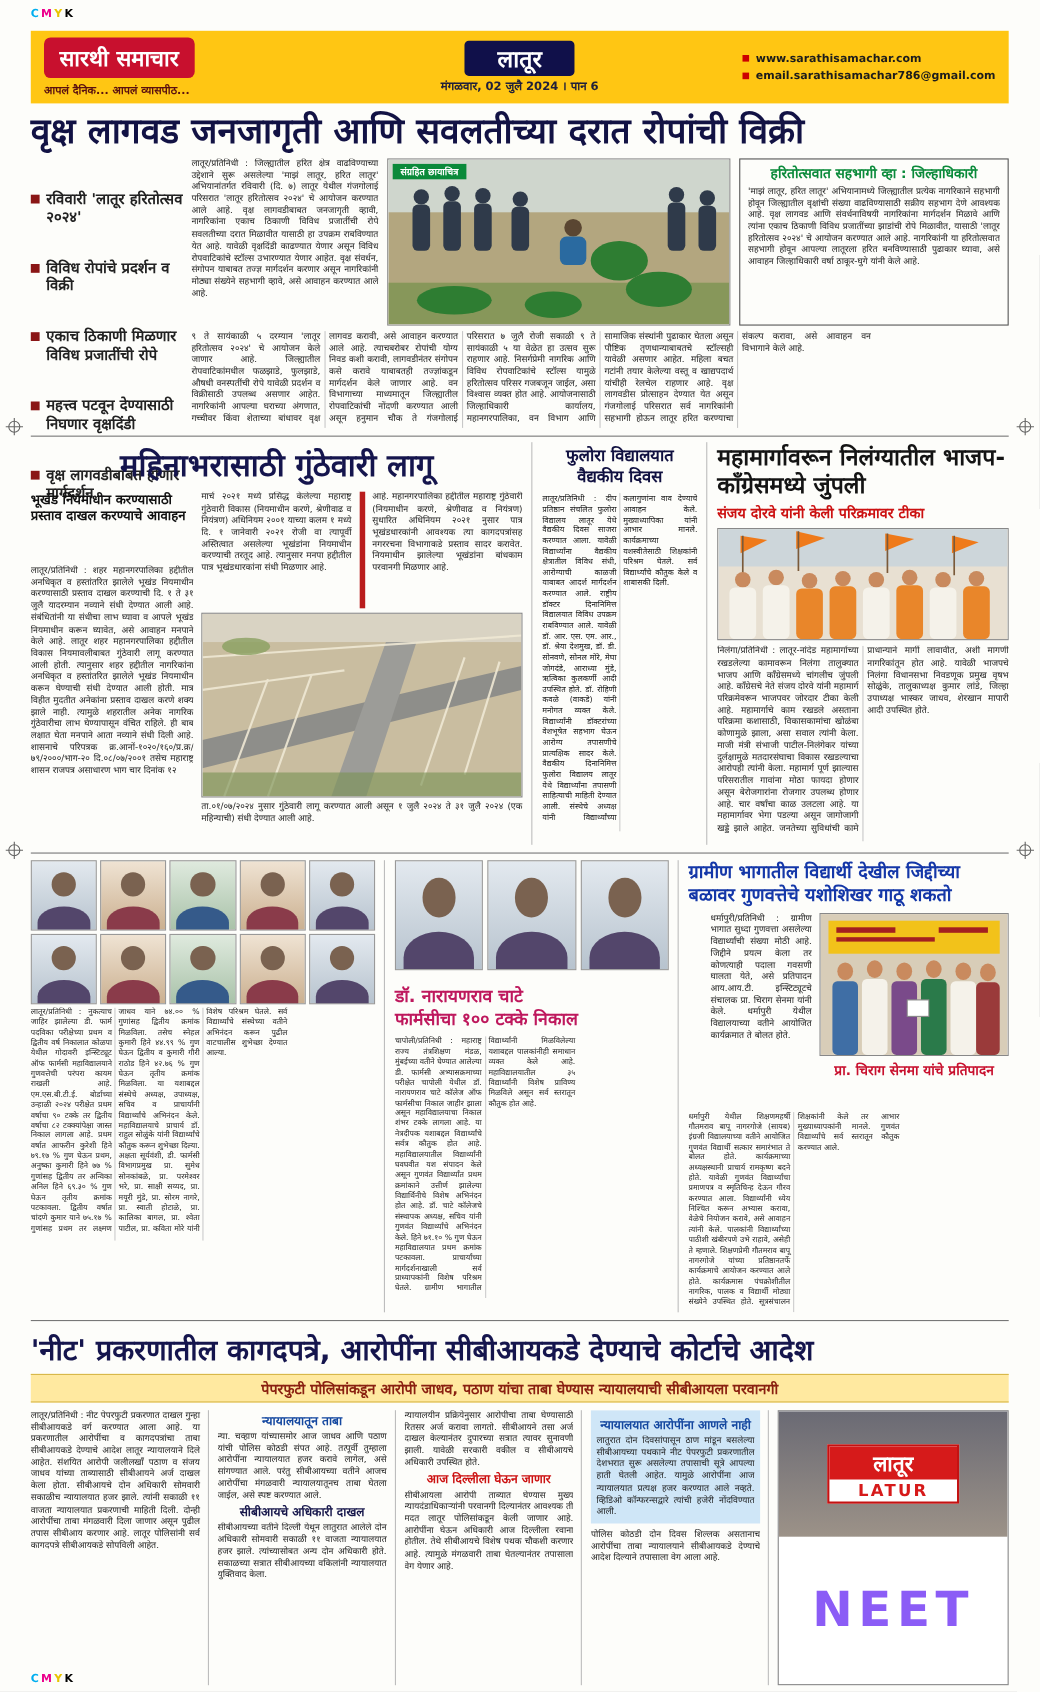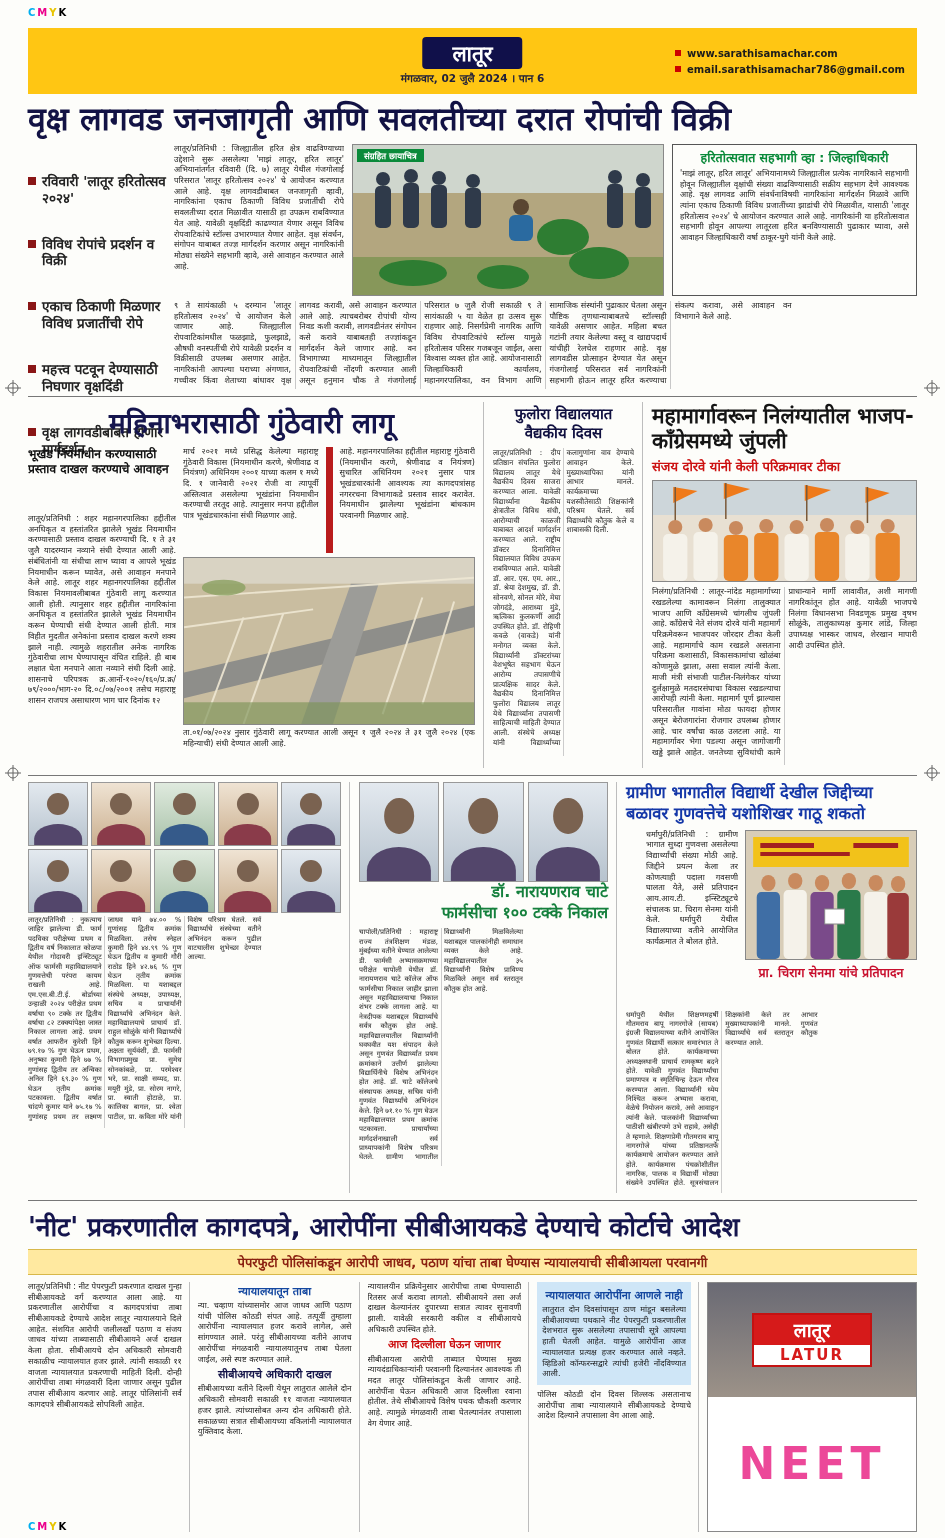"सारथी समाचार" div { html: none -> <div> <div>सारथी समाचार</div> <div>आपलं दैनिक... आपलं व्यासपीठ...</div> </div> }
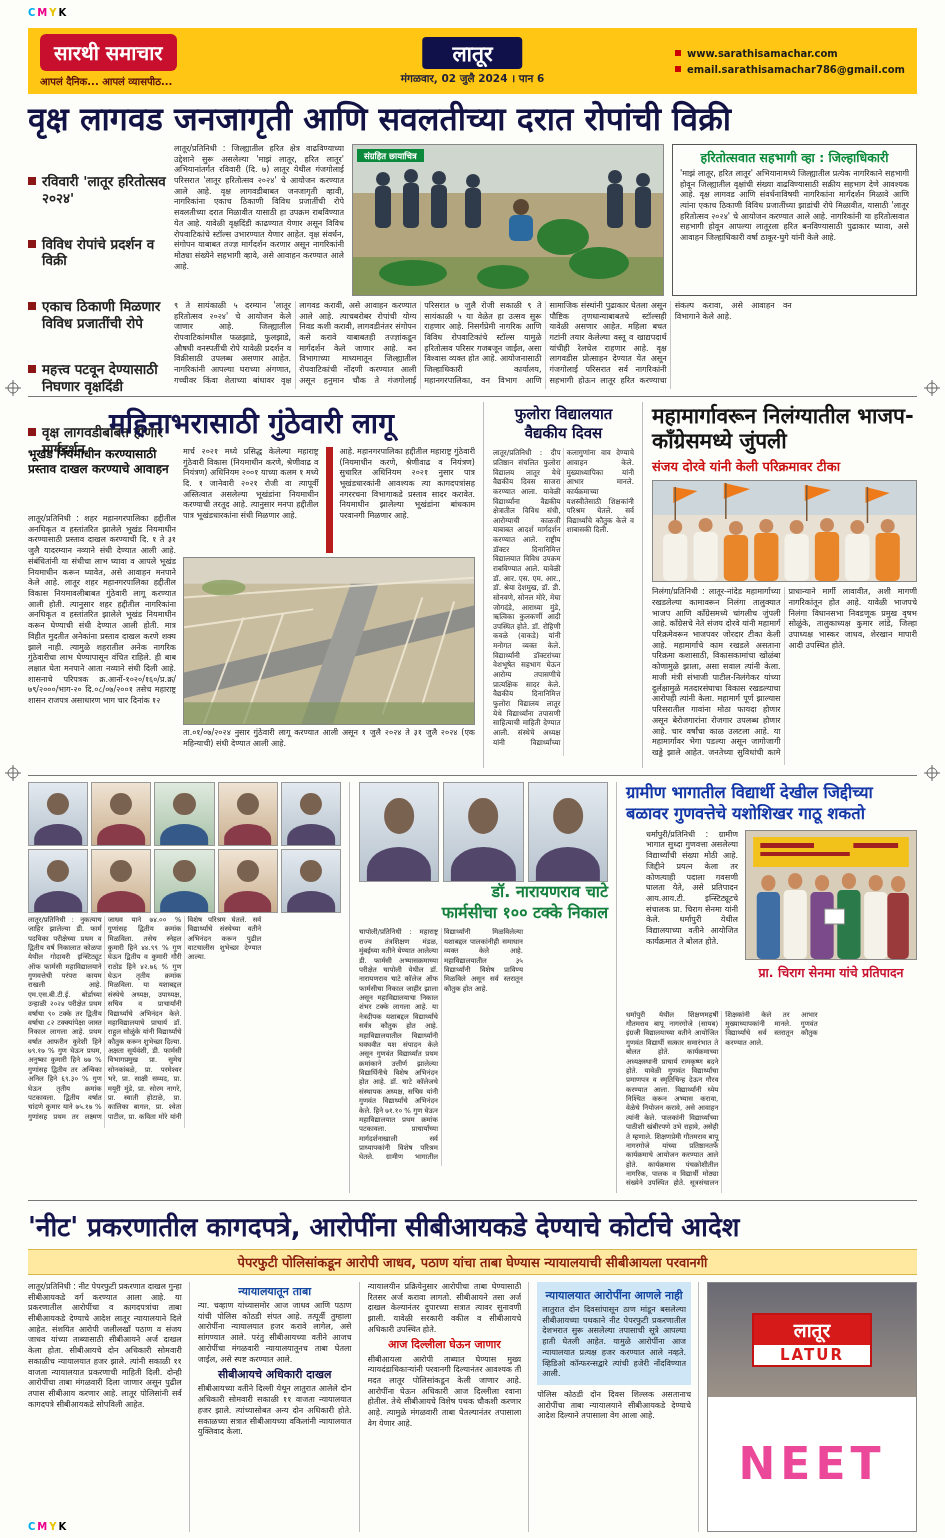"आहे. महानगरपालिका हद्दीतील महाराष्ट्र" .g-cols .bt + .bt { border-left: 7px solid #b91c1c -> 5px solid #b91c1c }
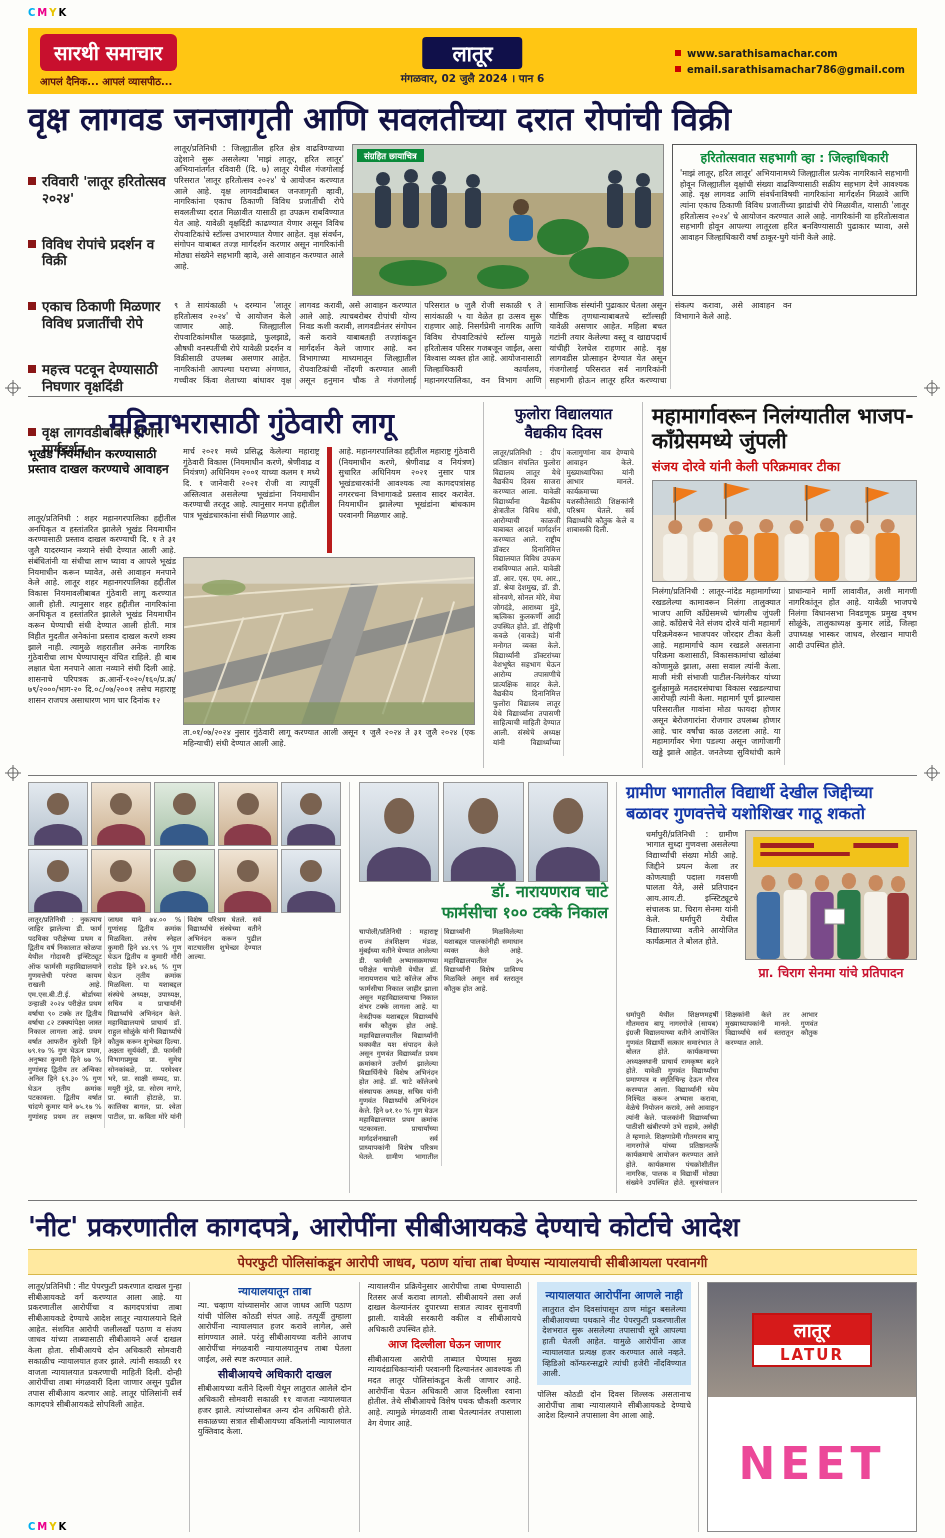"डॉ. नारायणराव चाटे" .chate h3 { color: #15803d -> #be185d; margin: 0 0 5px -> 14px 0 5px; text-align: right -> left }
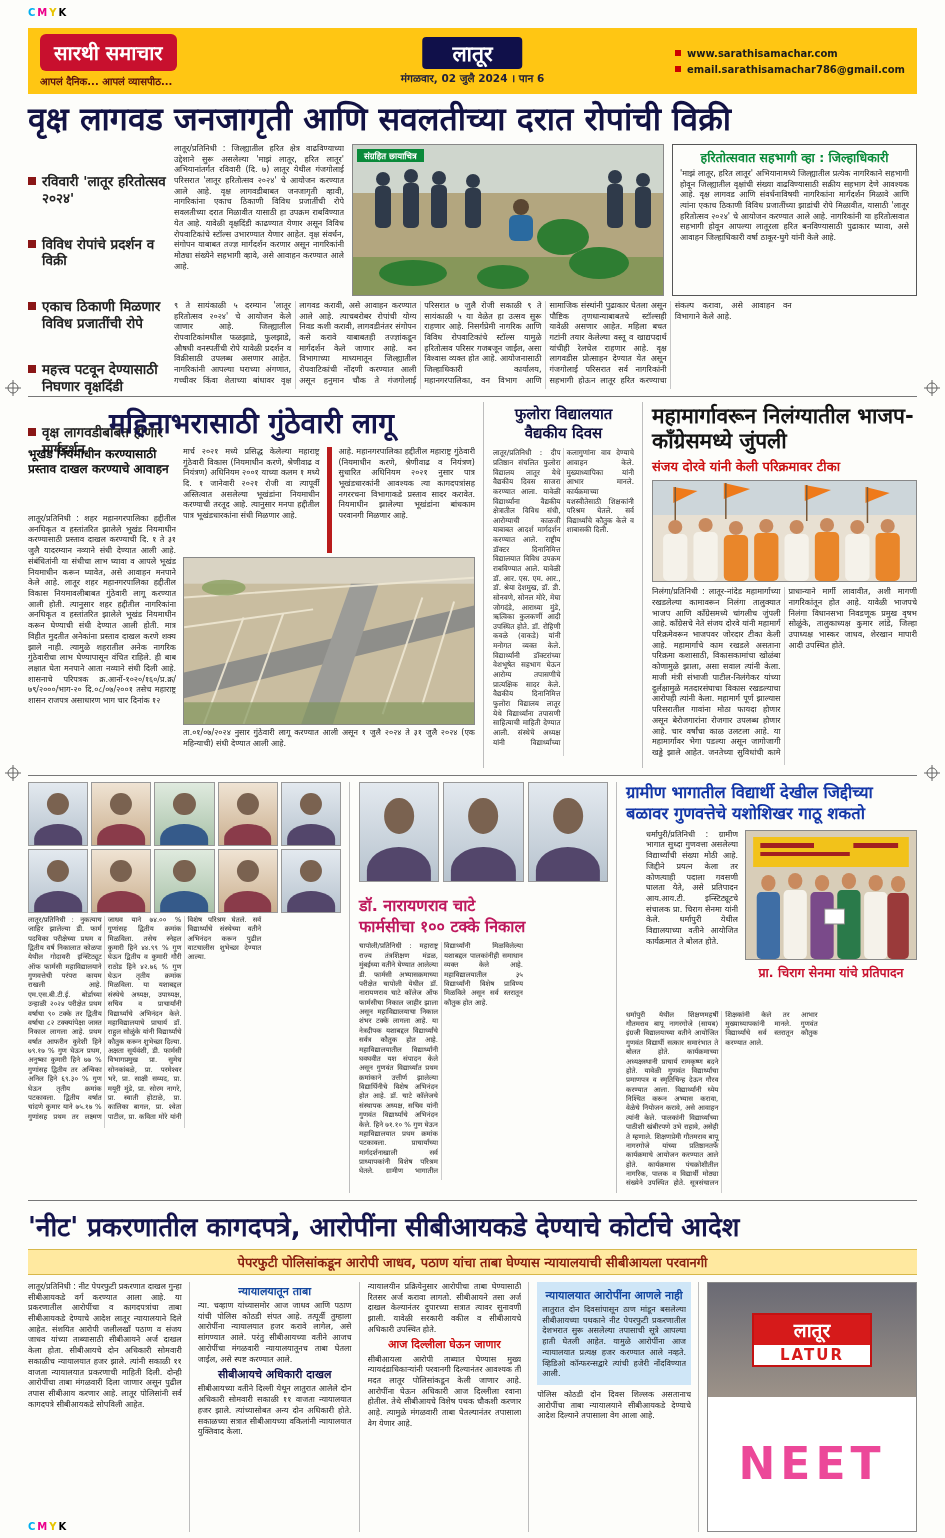"NEET" .neet-board { color: #ec4899 -> #8b5cf6 }
